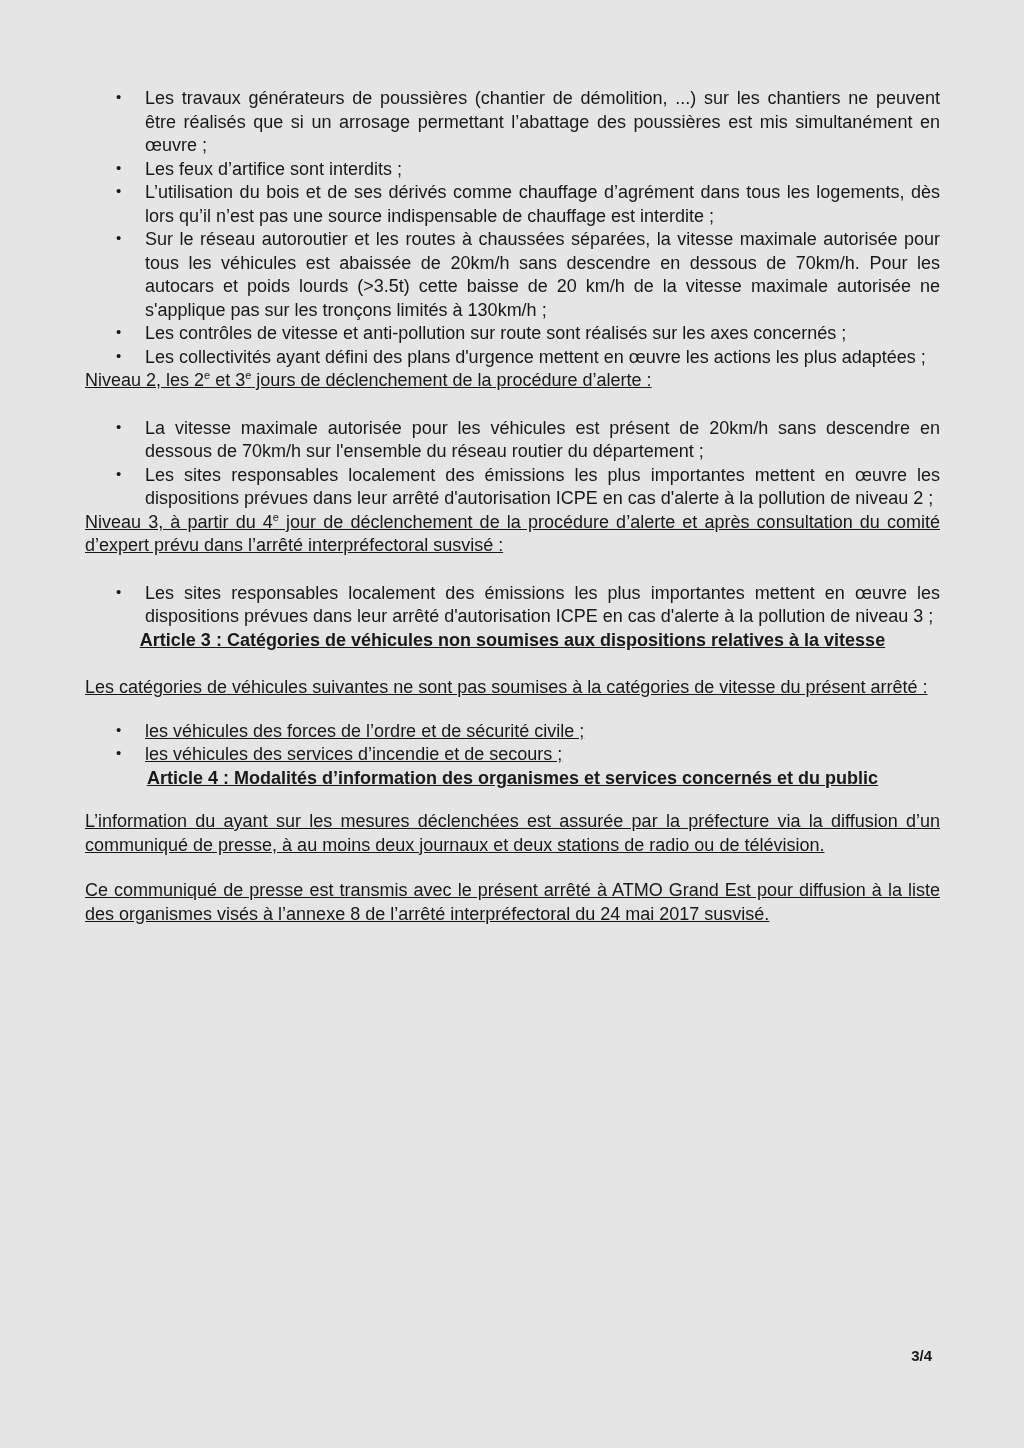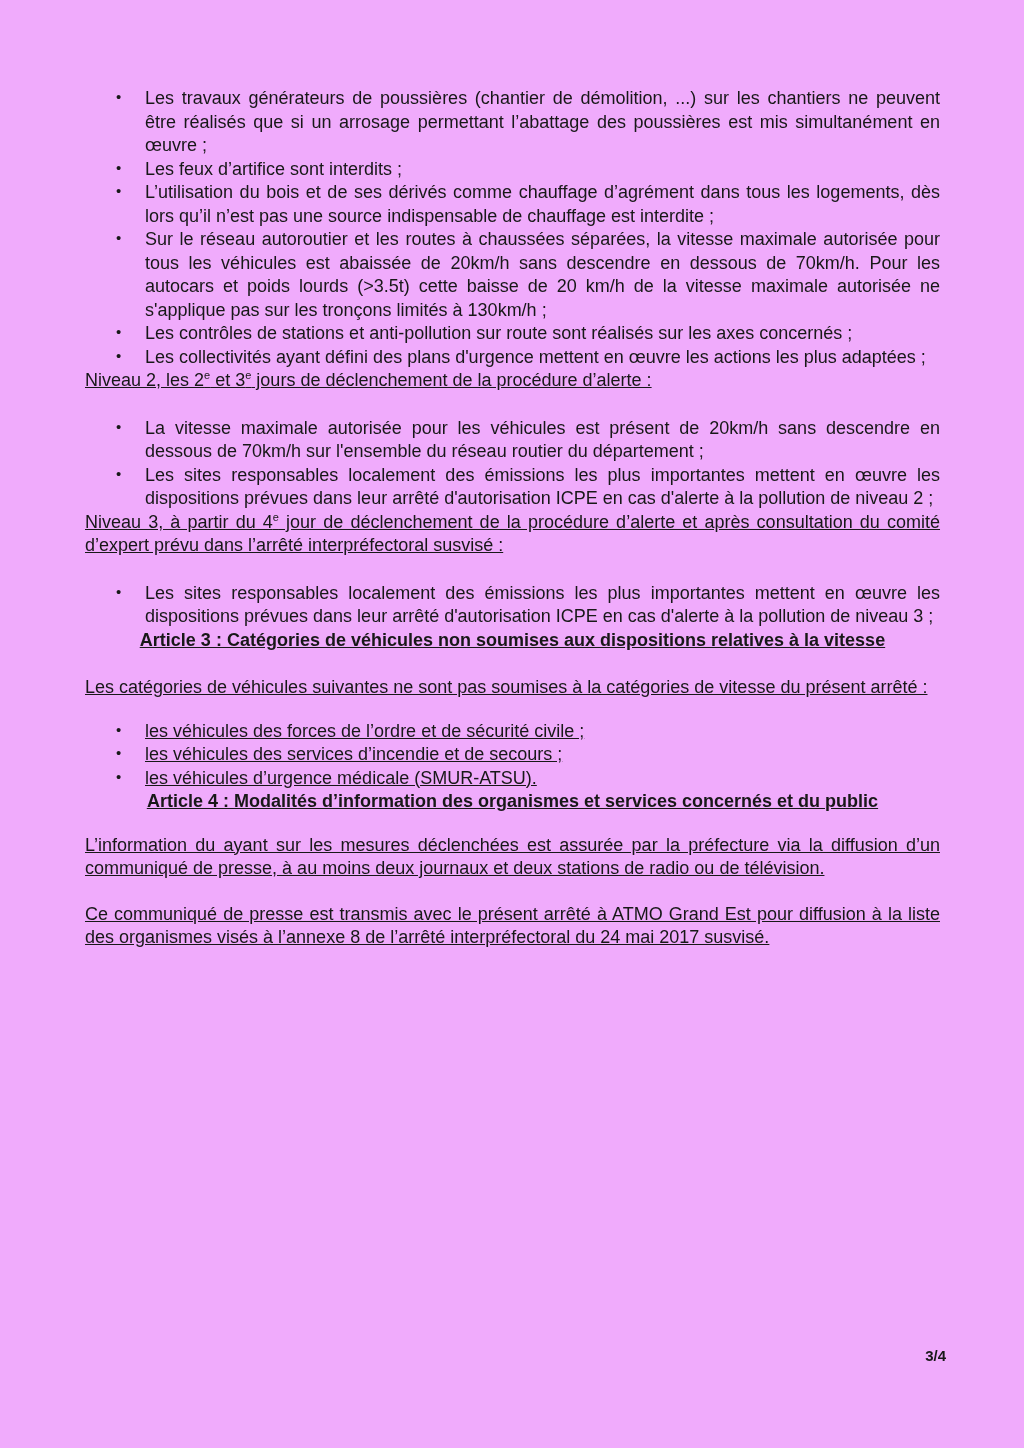"Les travaux générateurs de poussières" .page { background: #f0abfc -> #e5e5e5 }
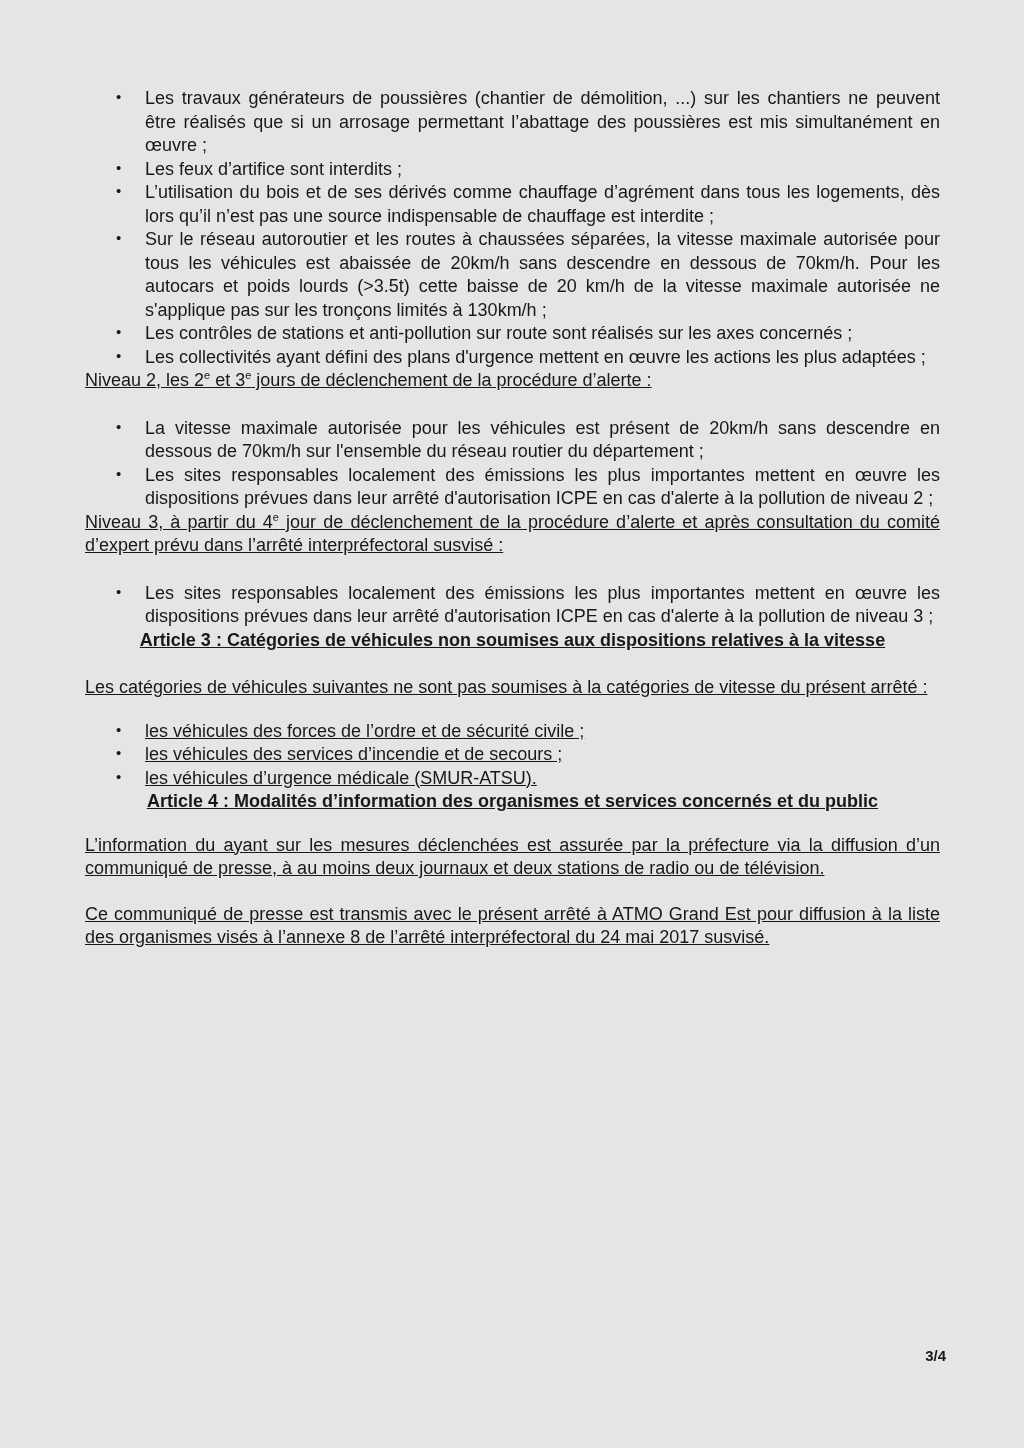"Les contrôles de stations et" li { text: stations -> vitesse }
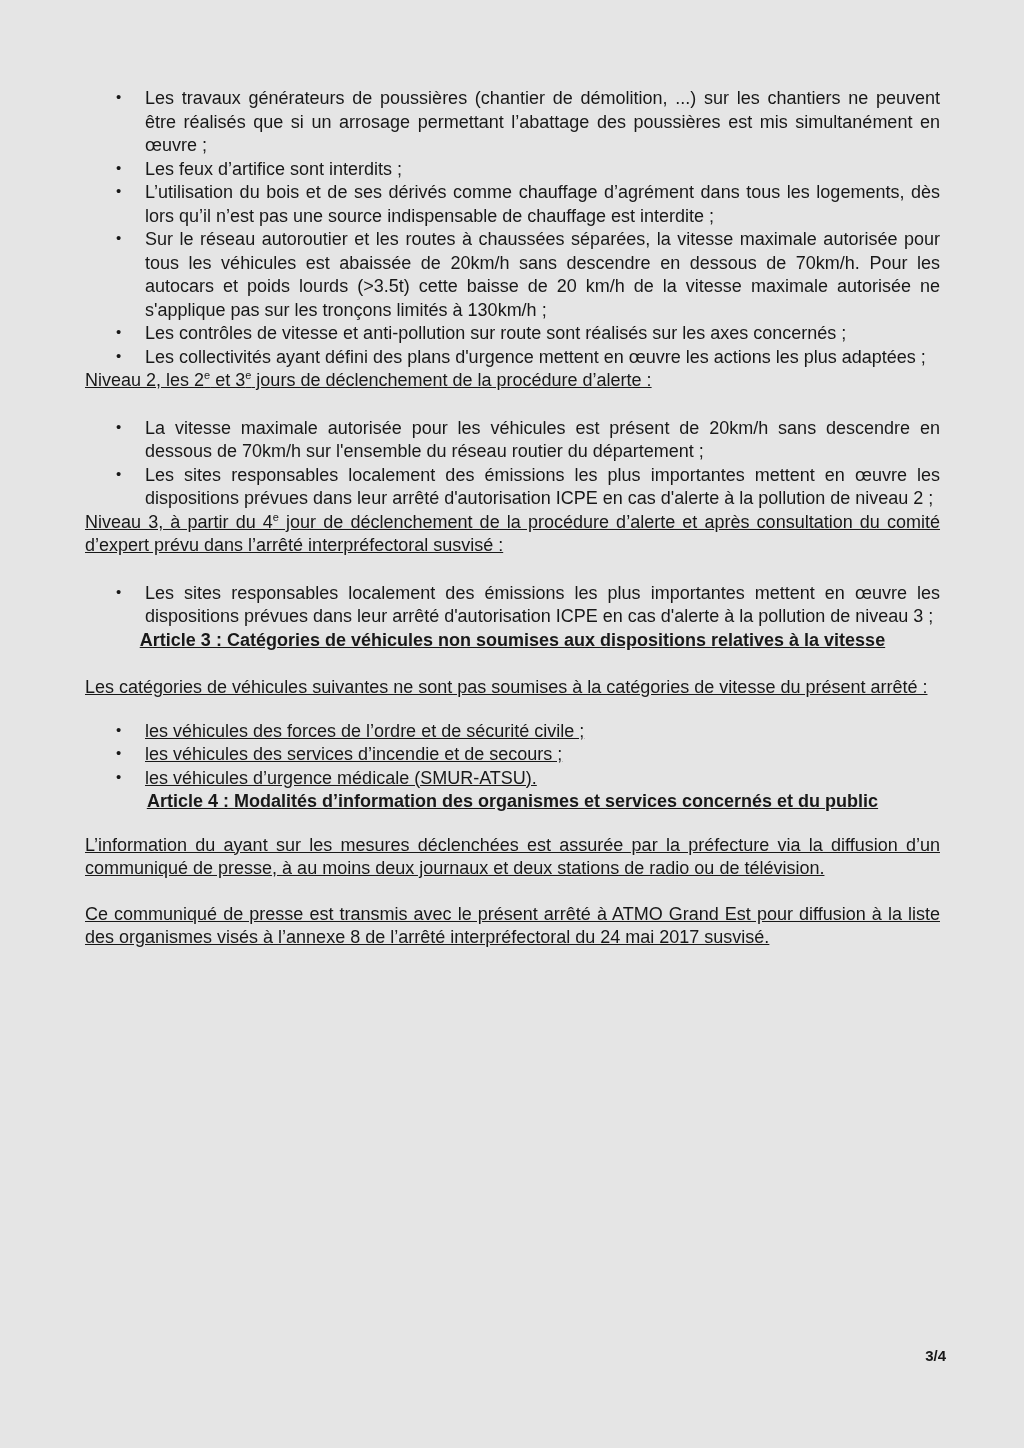"les véhicules d’urgence médicale" li { html: <li>les véhicules d’urgence médicale (SMUR-ATSU).</li> -> none }
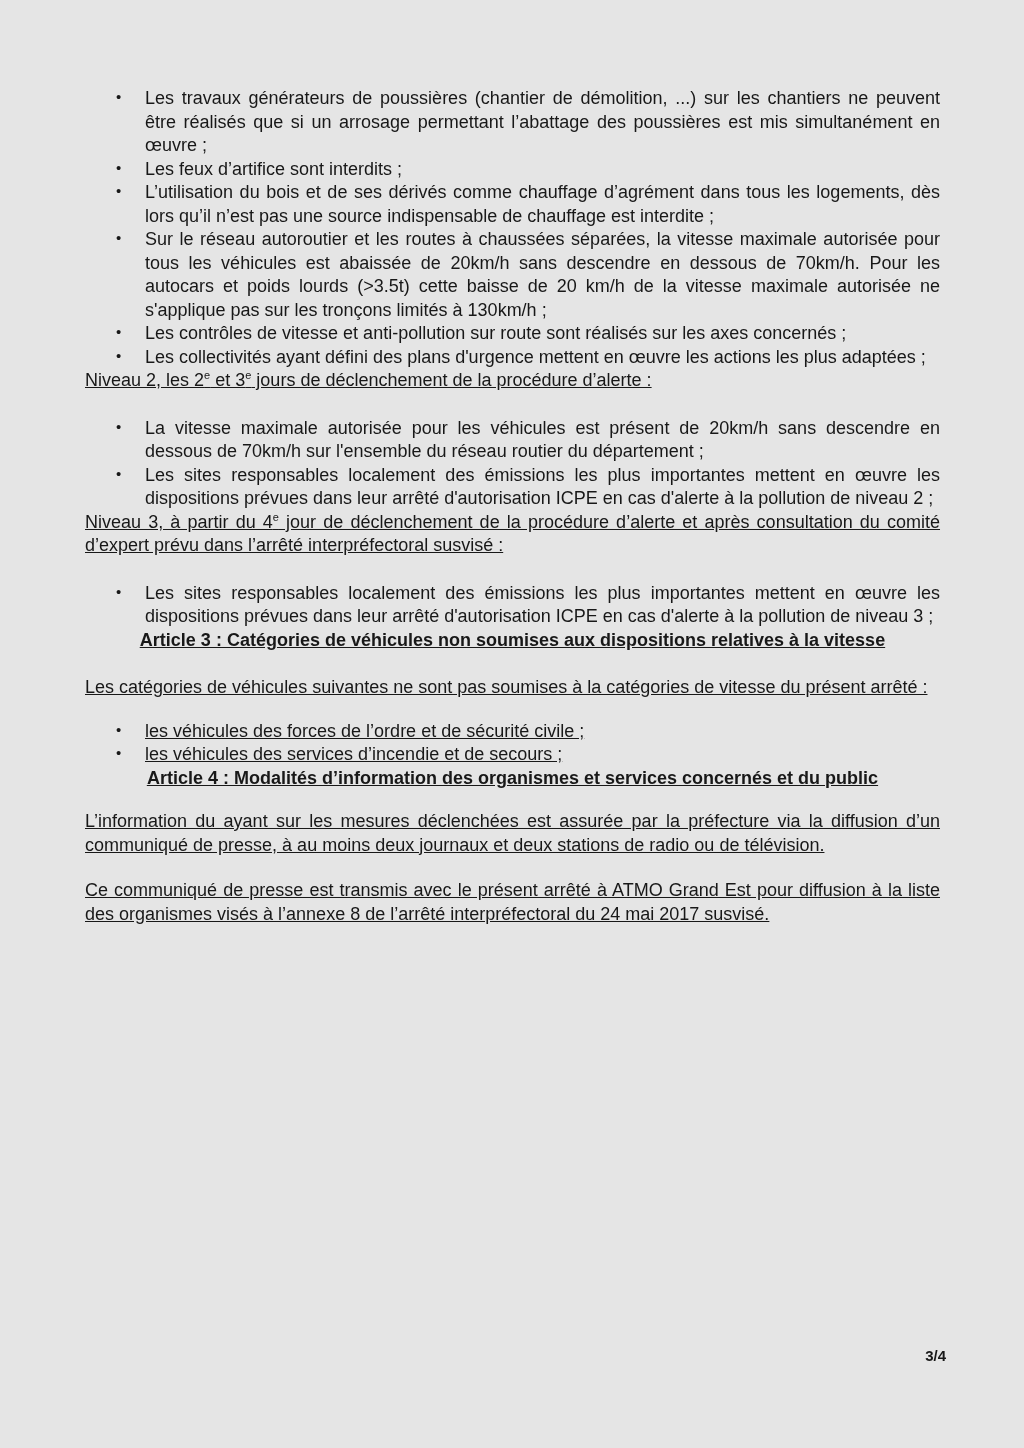"3/4" .page-number { right: 78px -> 92px }
